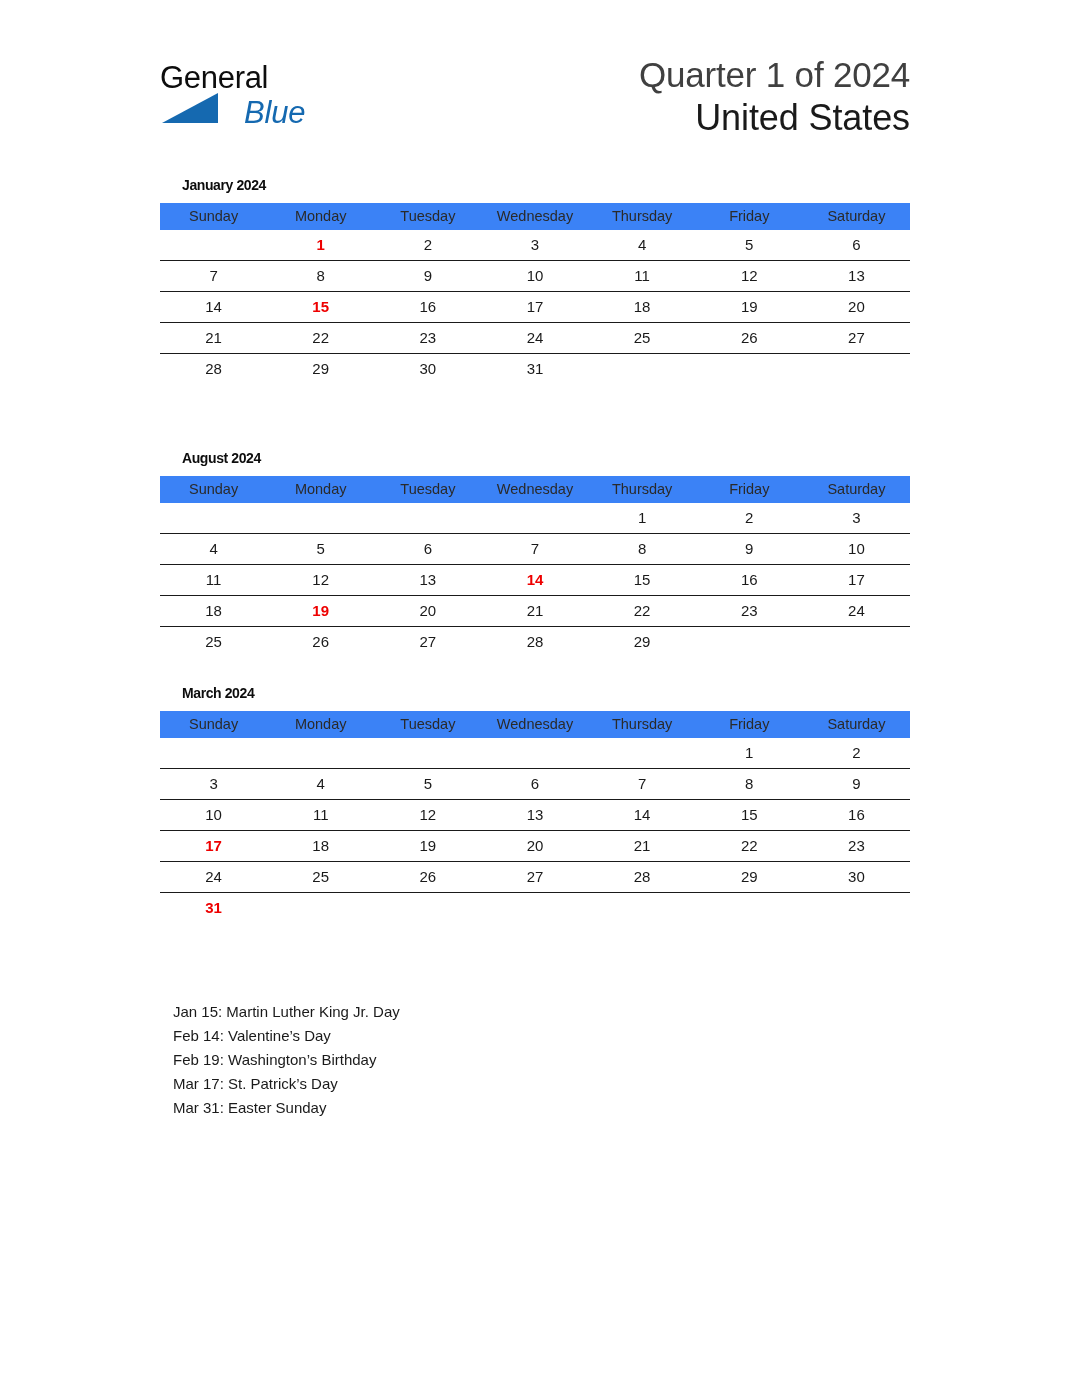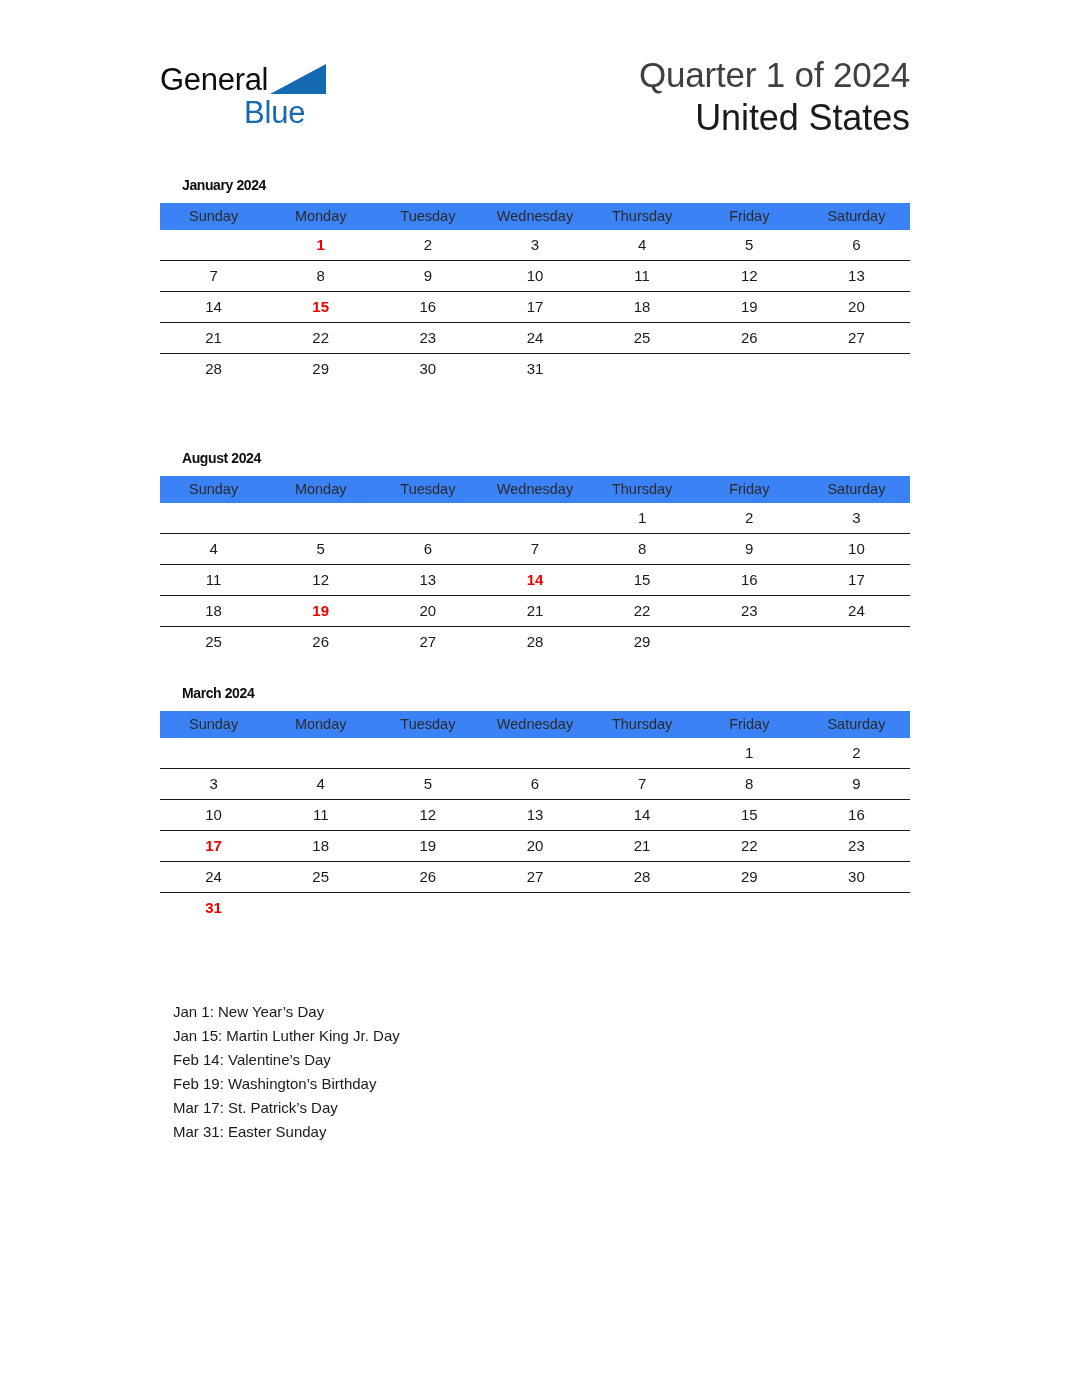"General" .logo-row1 { align-items: center -> flex-start; flex-direction: none -> column }
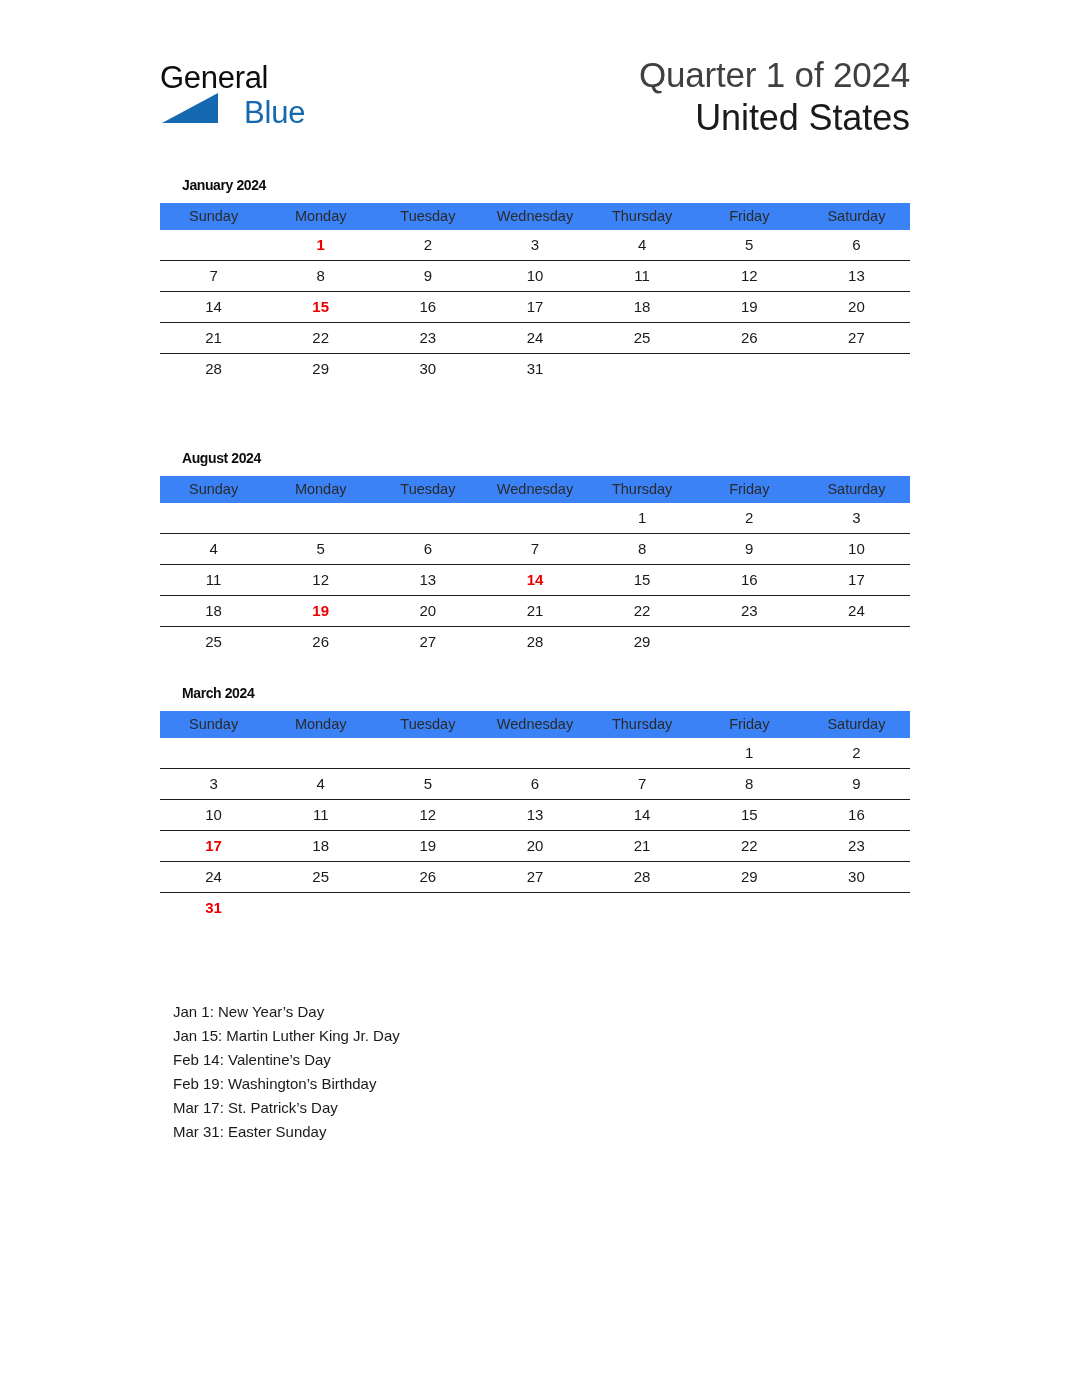"Blue" .logo-blue { font-style: none -> italic }
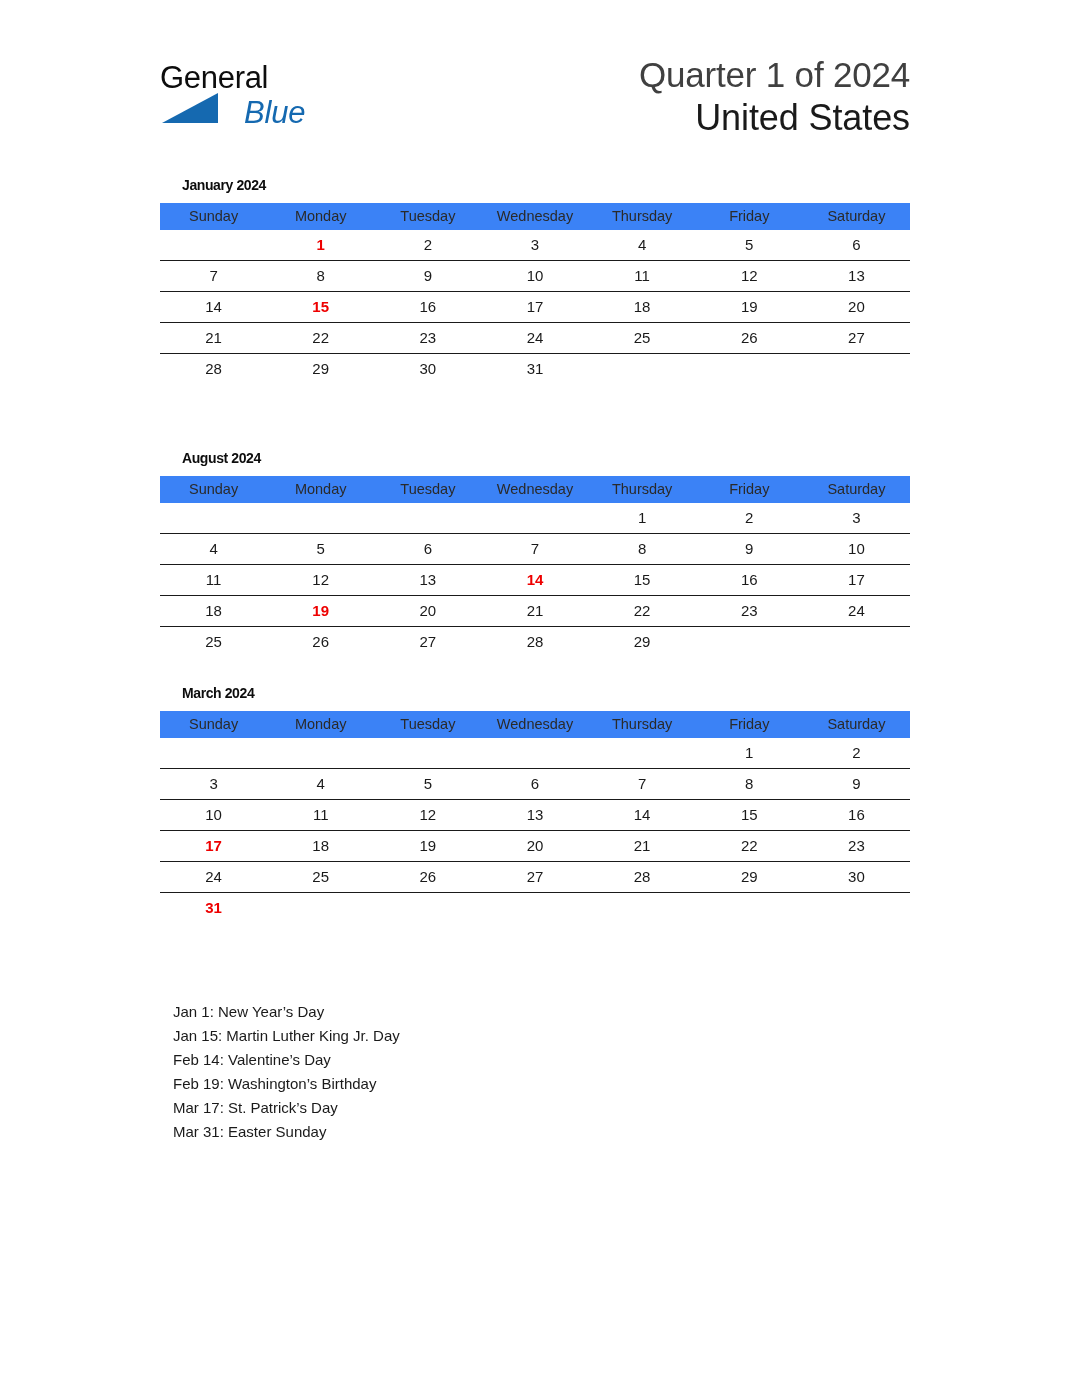"Jan 1: New Year’s Day" div.holiday-item { html: <div>Jan 1: New Year’s Day</div> -> none }
